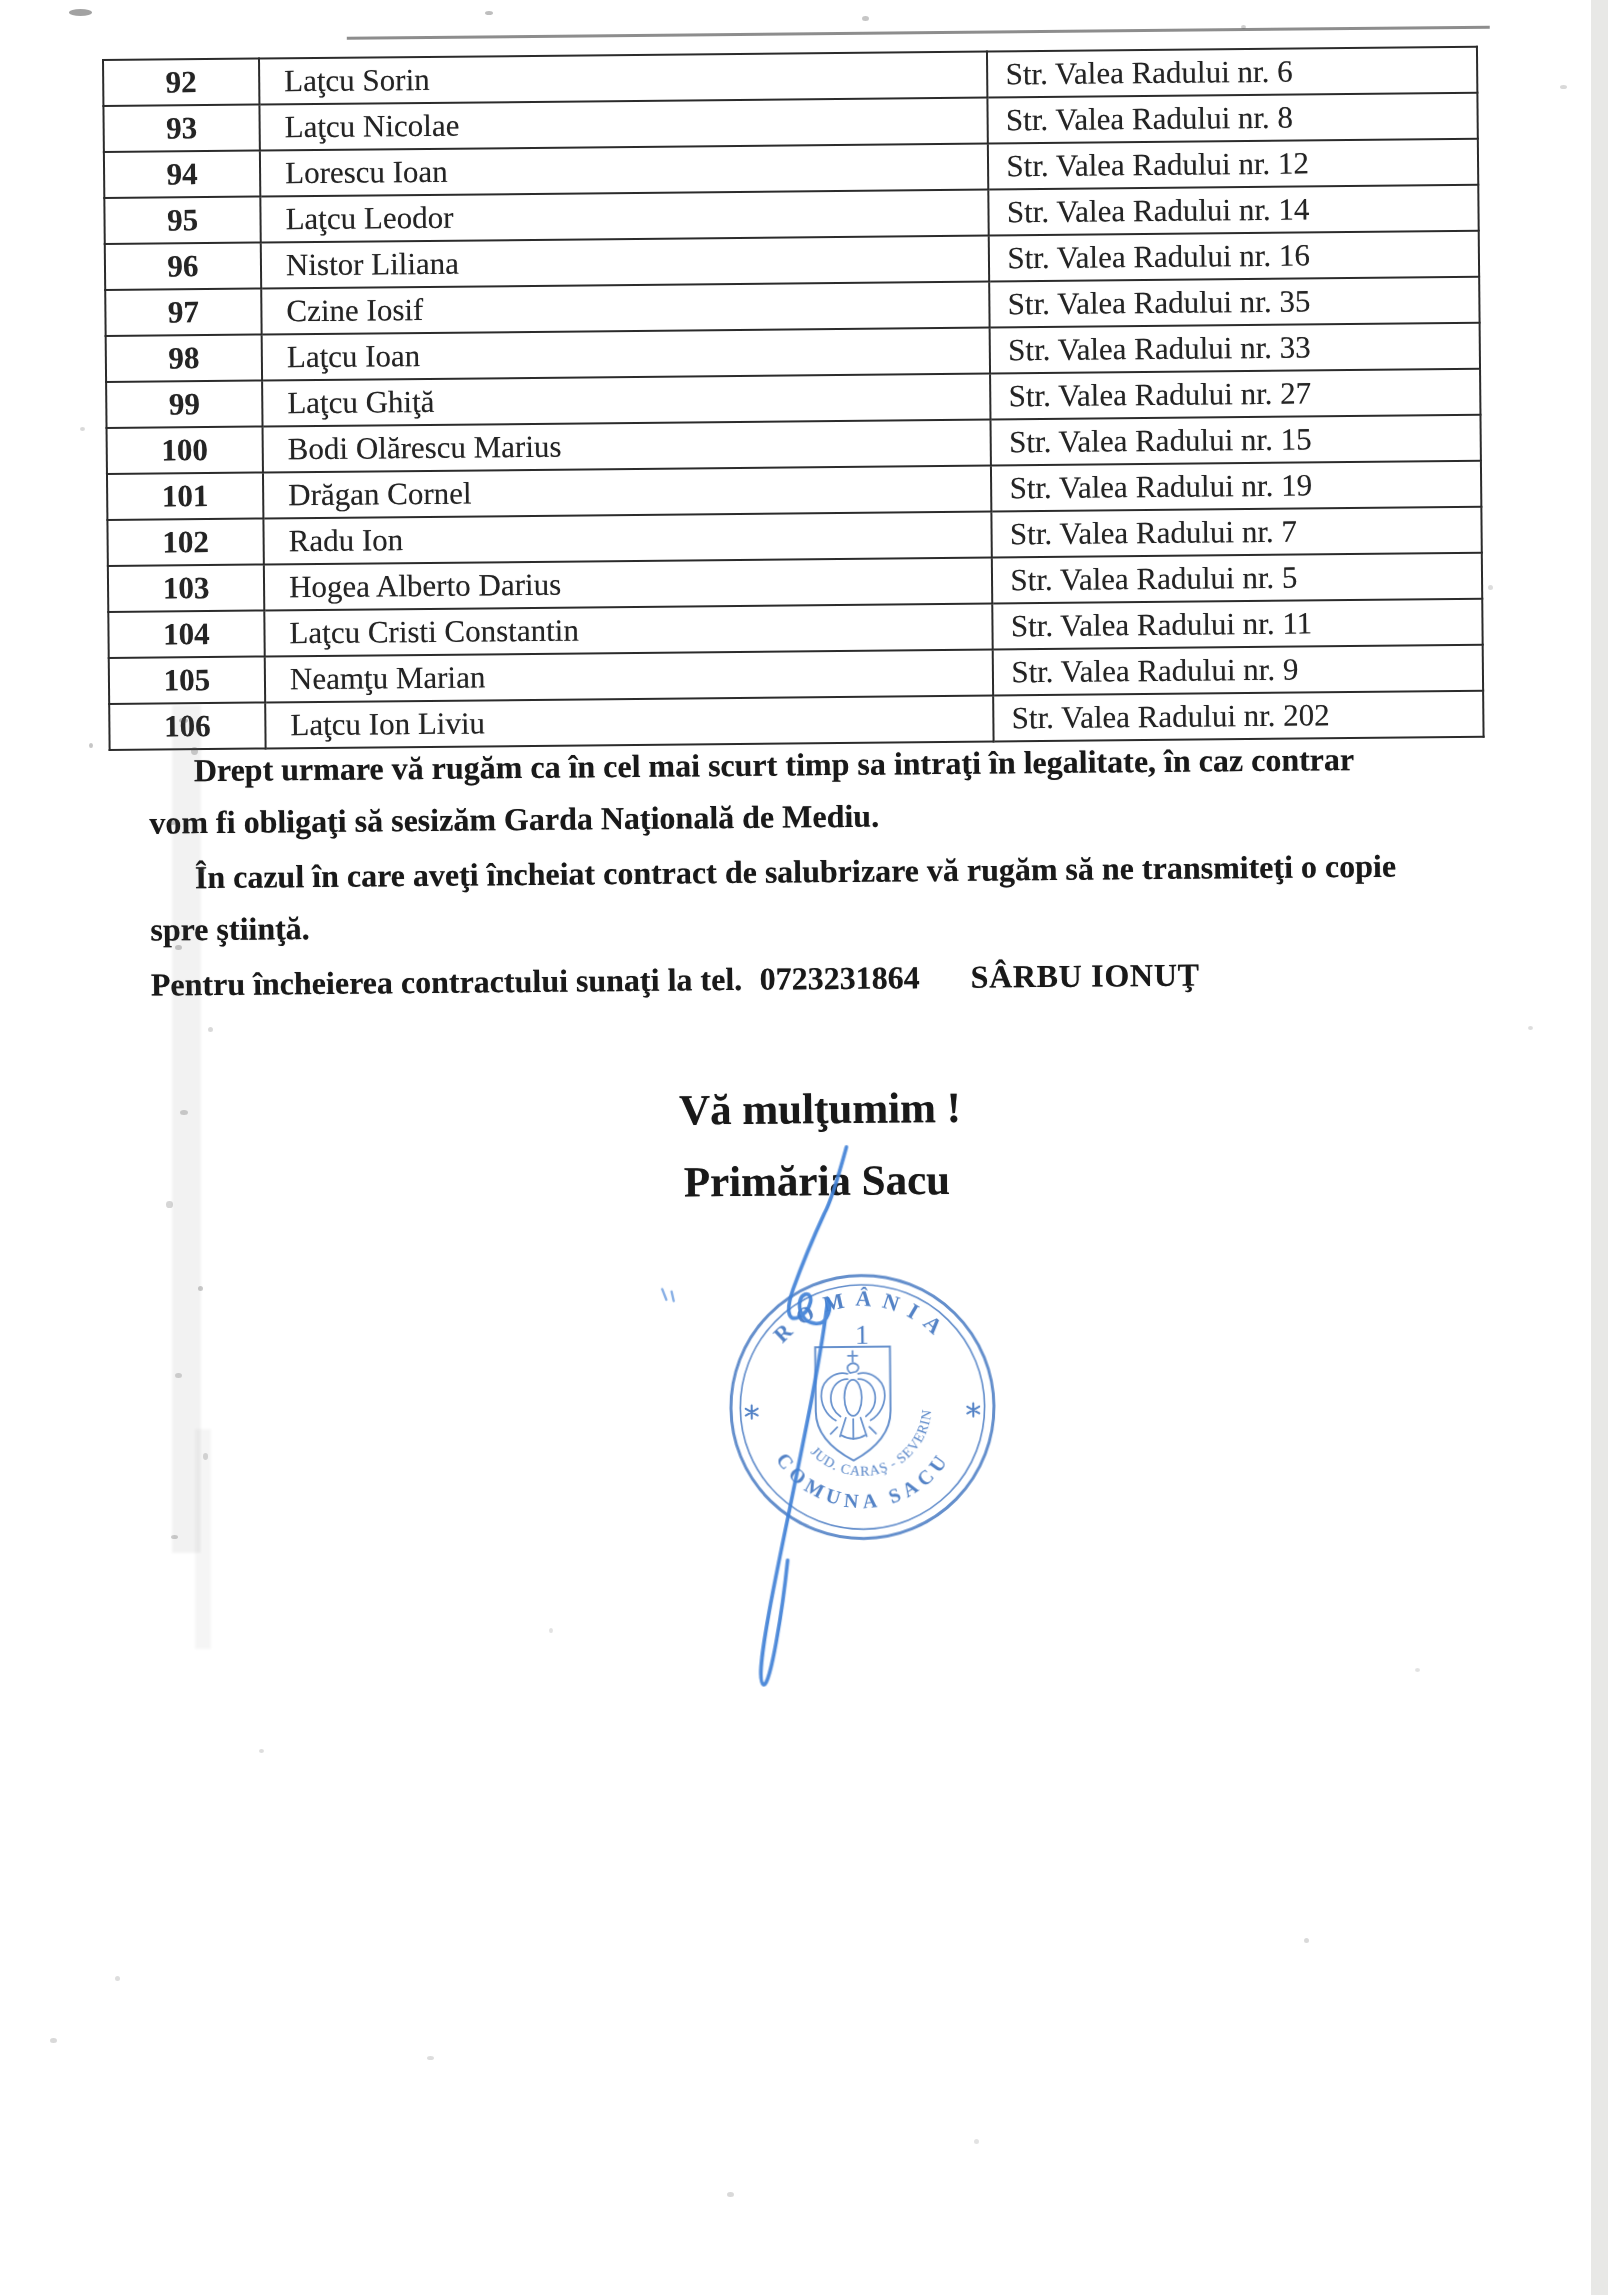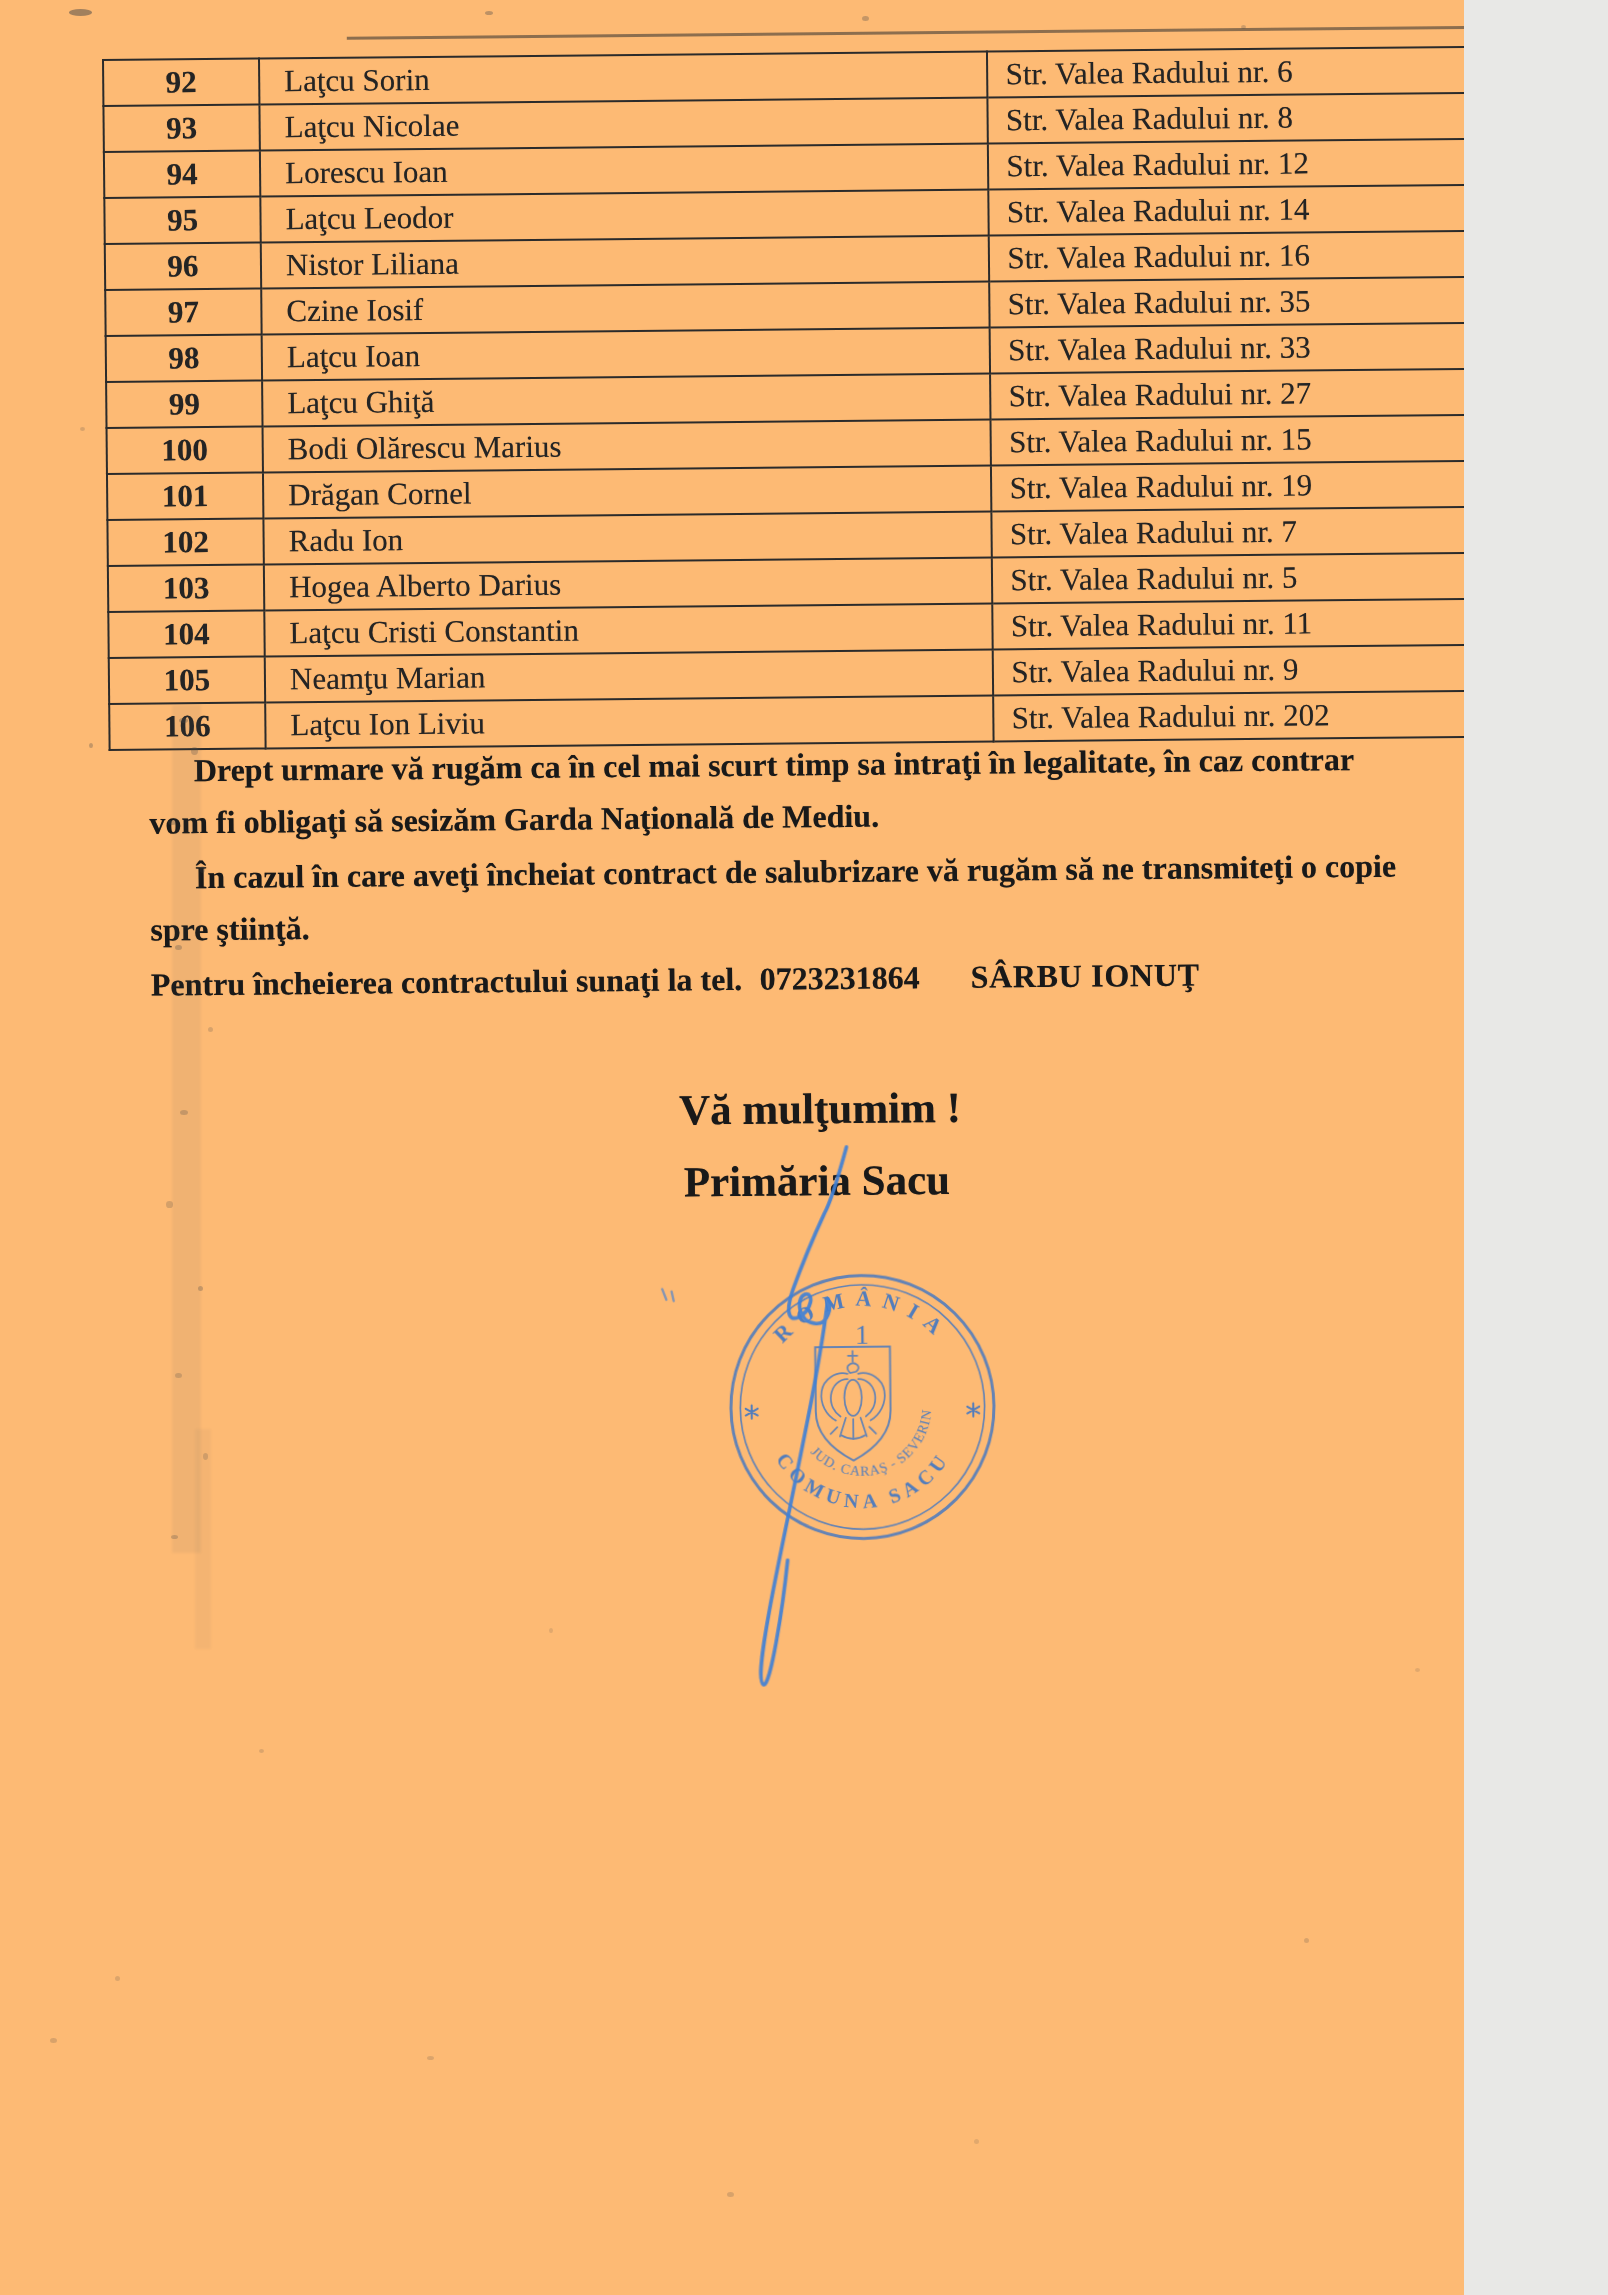"92" .page { background: #fdba74 -> #ffffff; width: 1464px -> 1591px }
